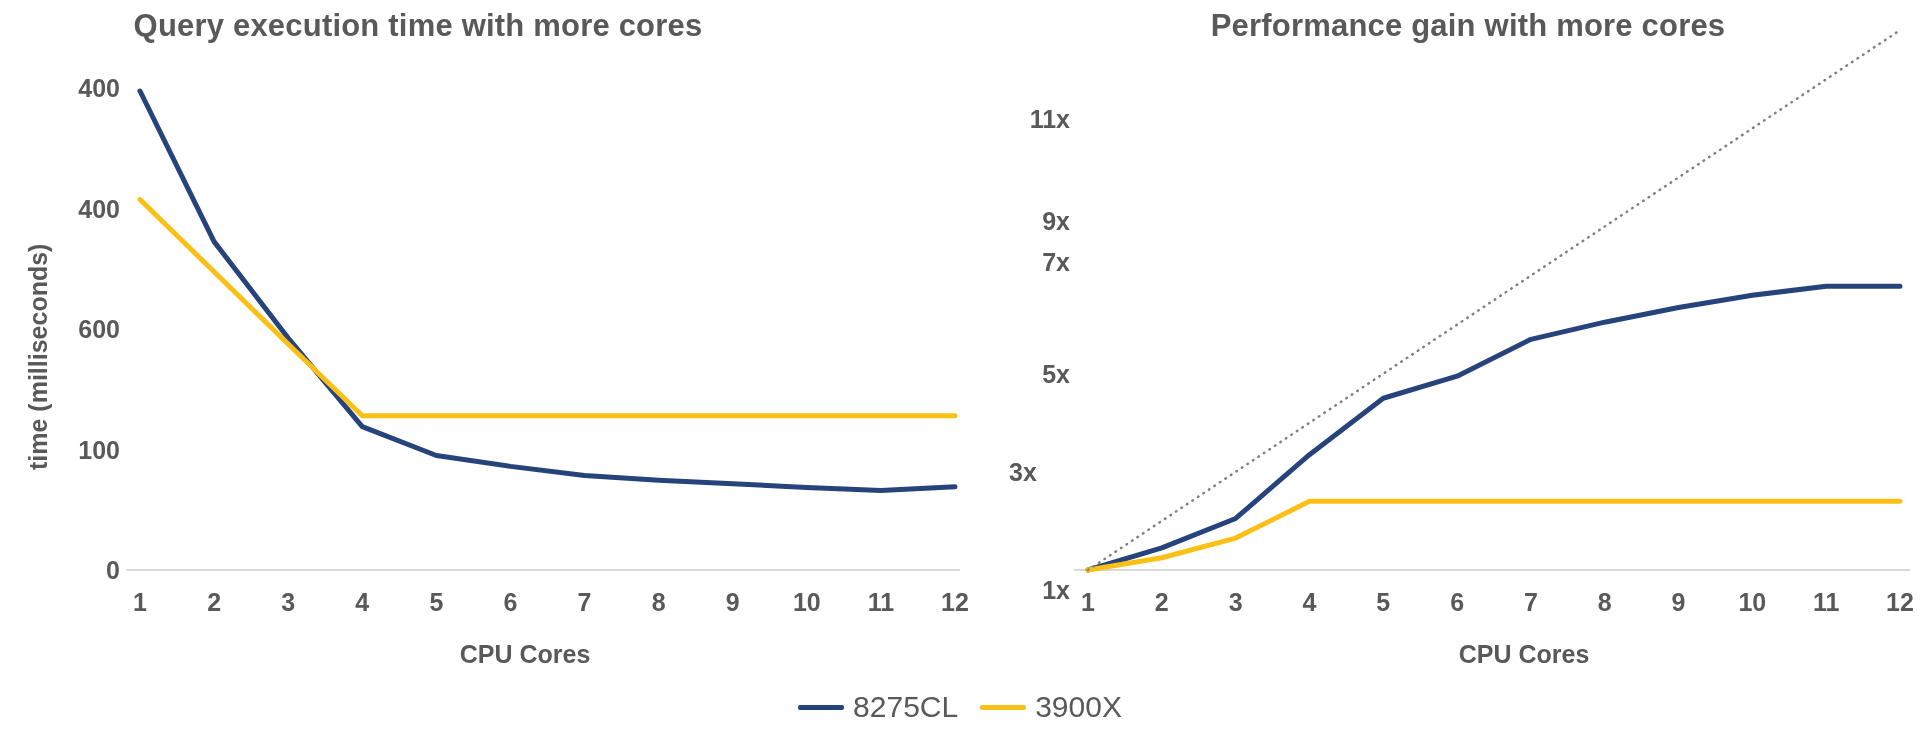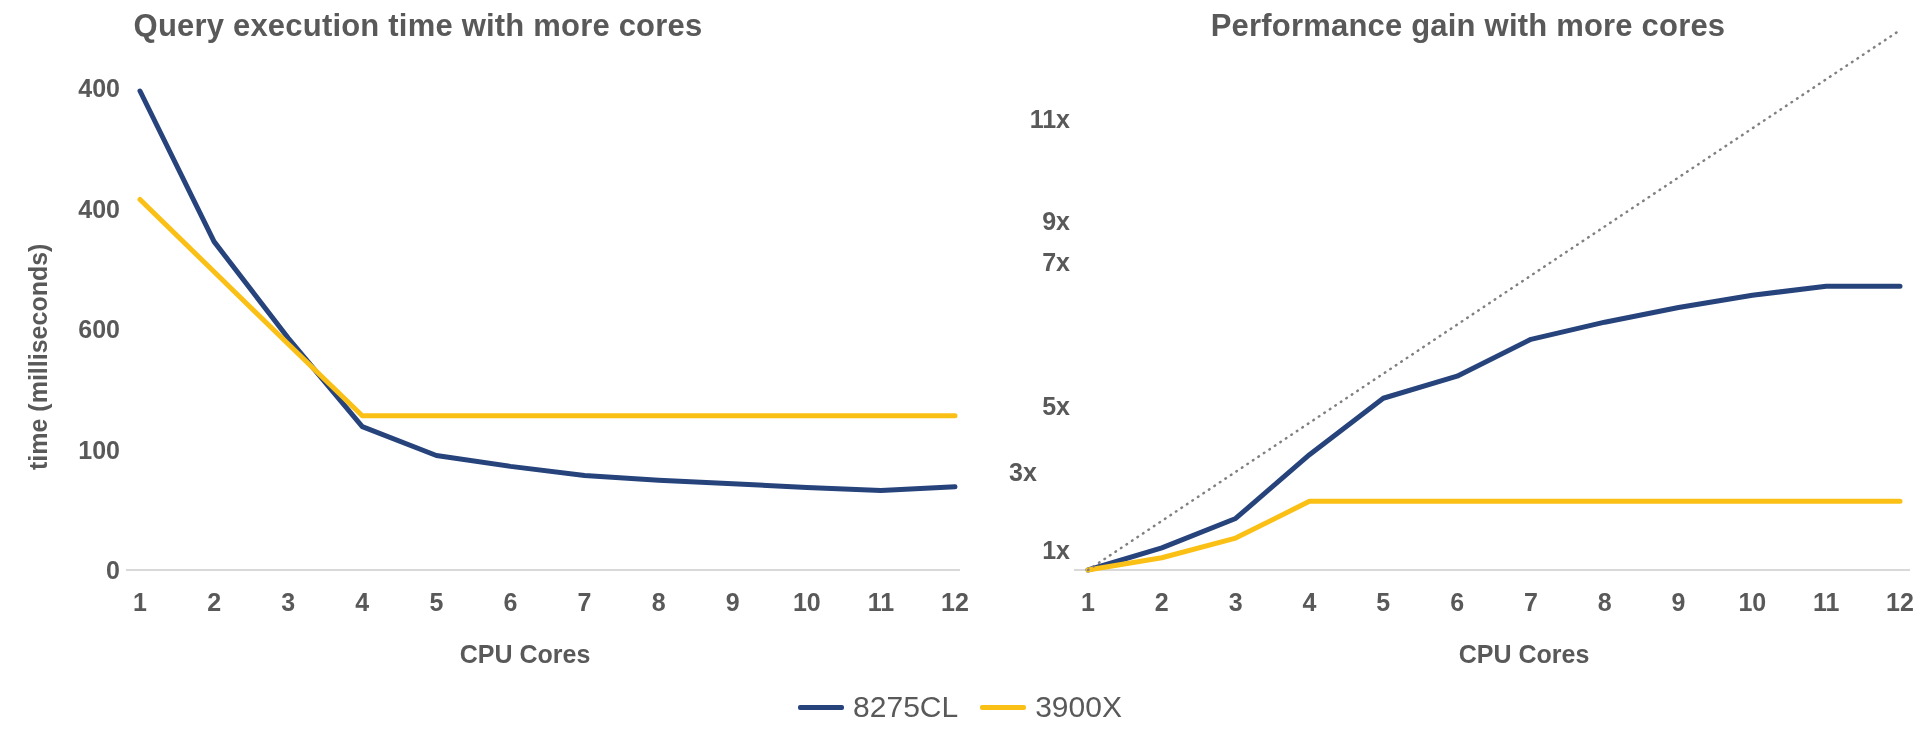"5x" div.ytick { margin-top: 32px -> none }
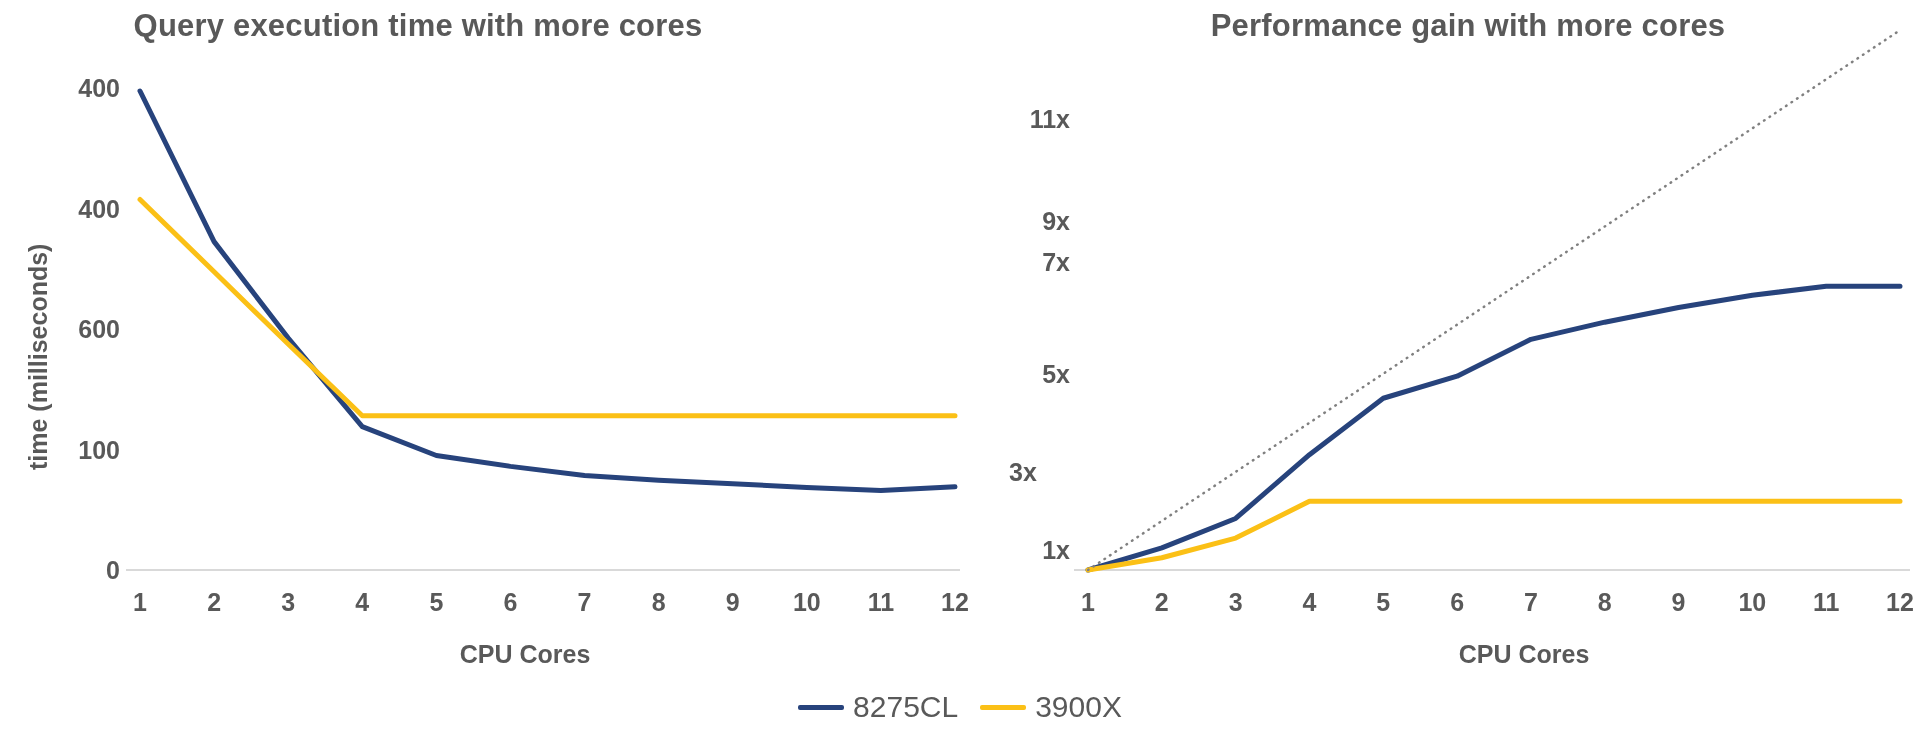"1x" div.ytick { top: 550px -> 590px }
